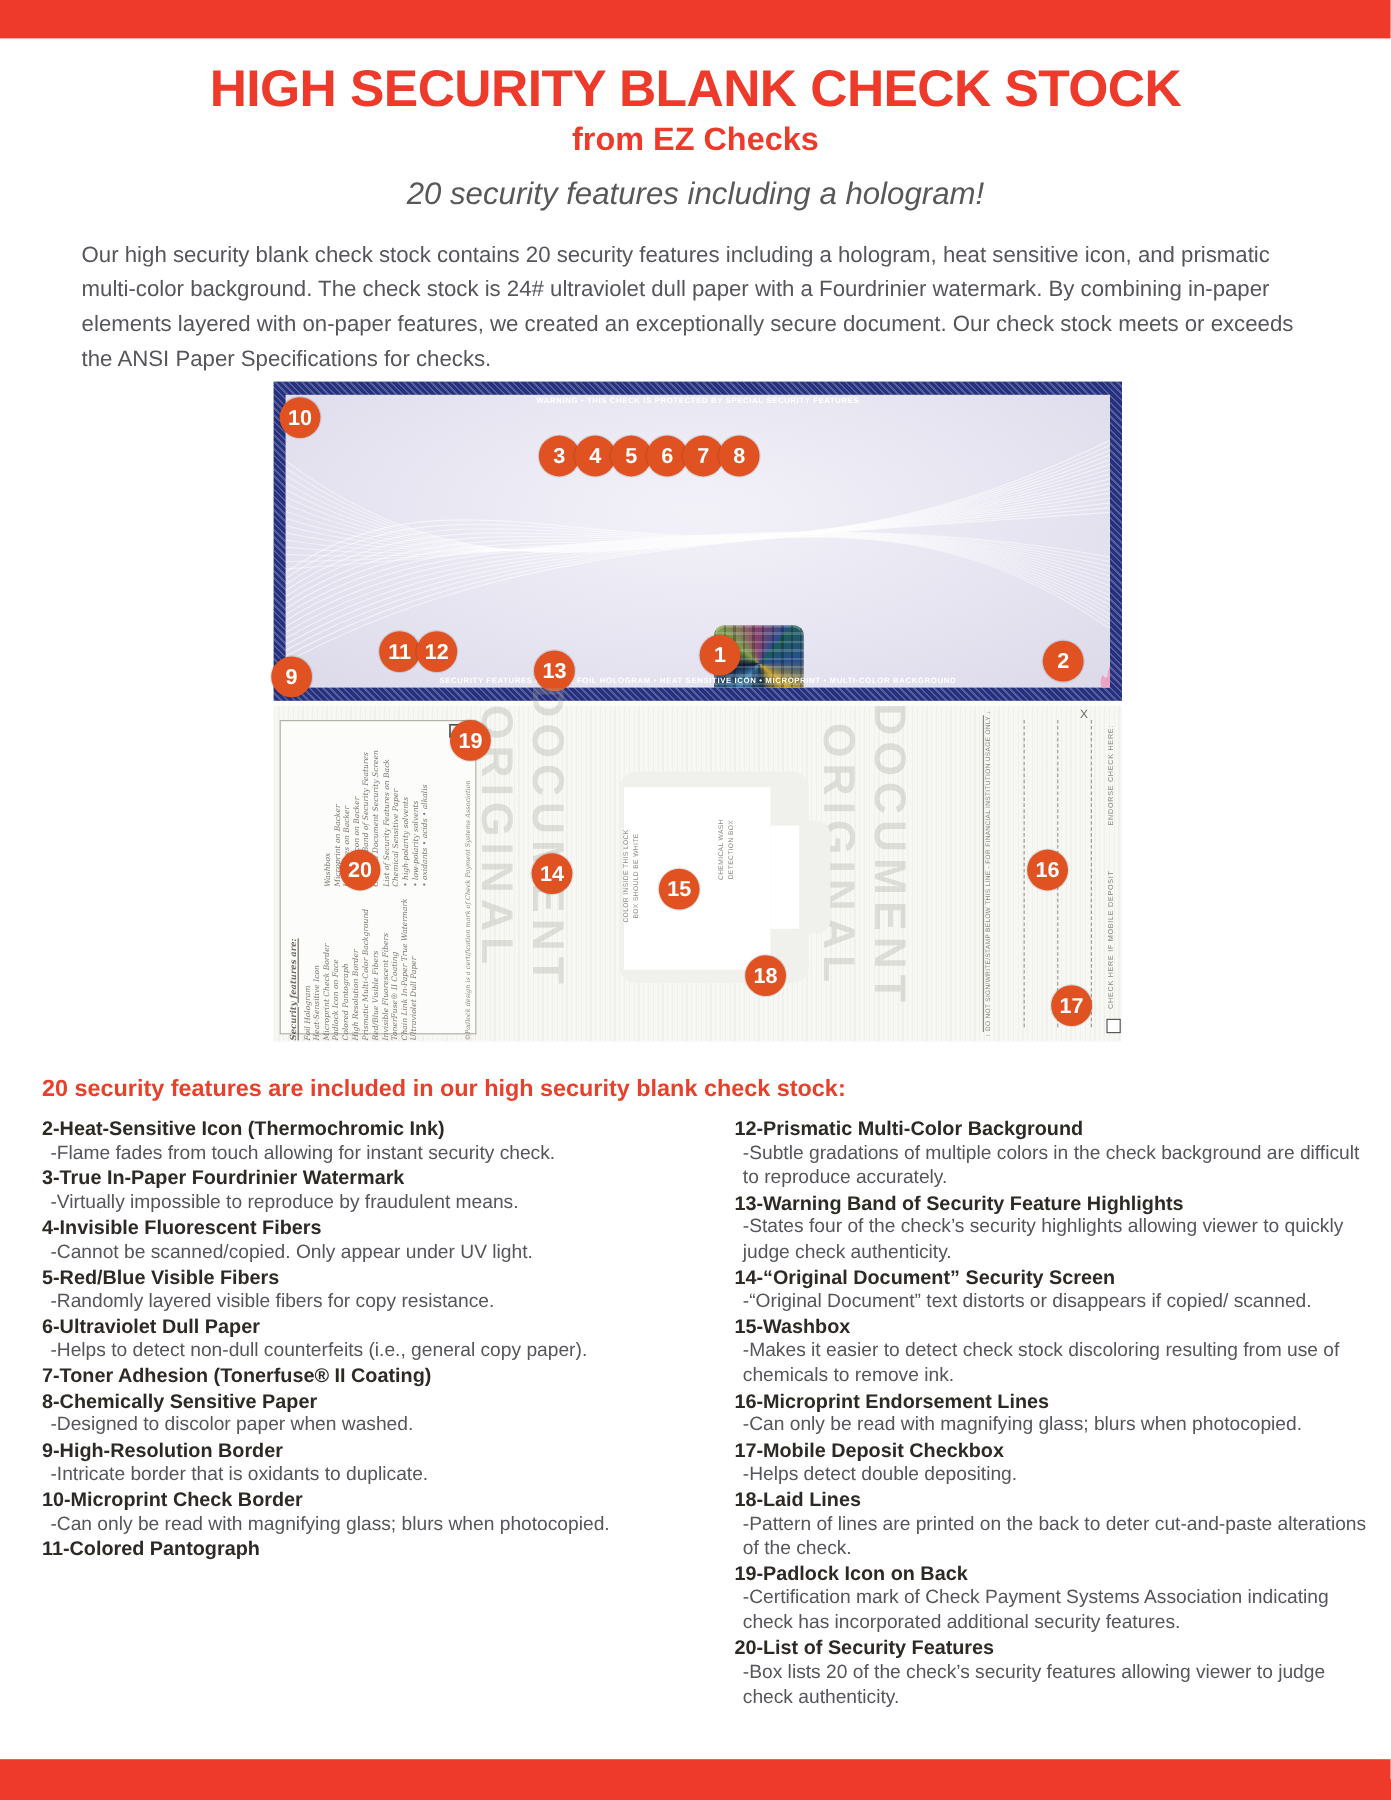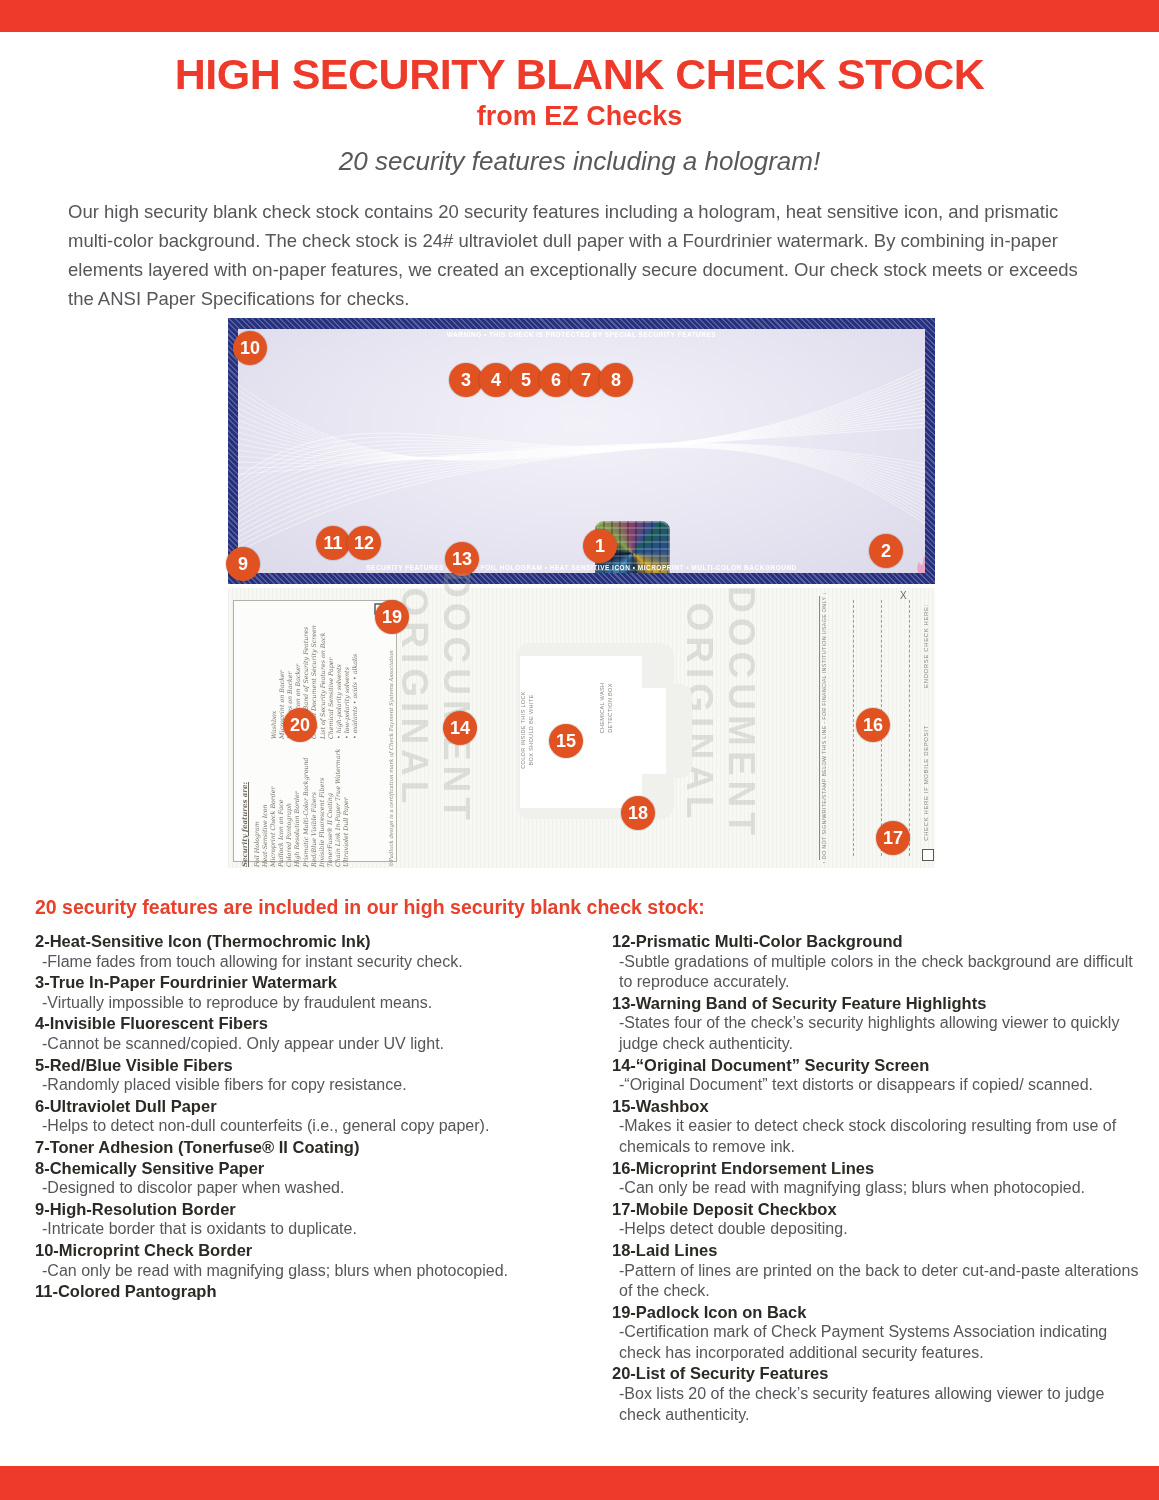"-Randomly placed visible fibers for" p { text: placed -> layered }
